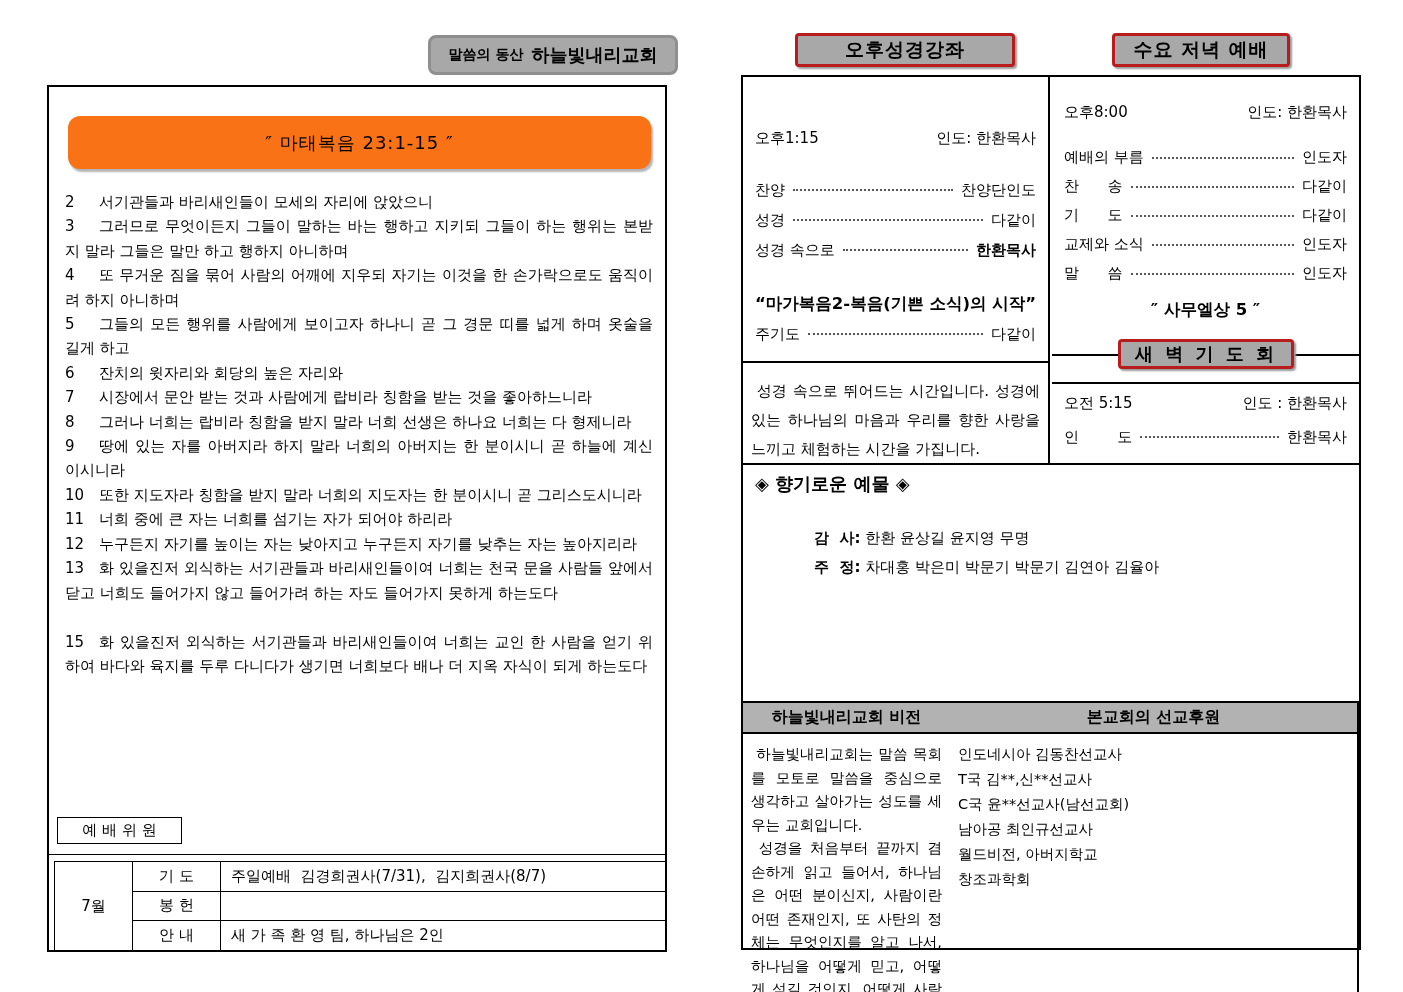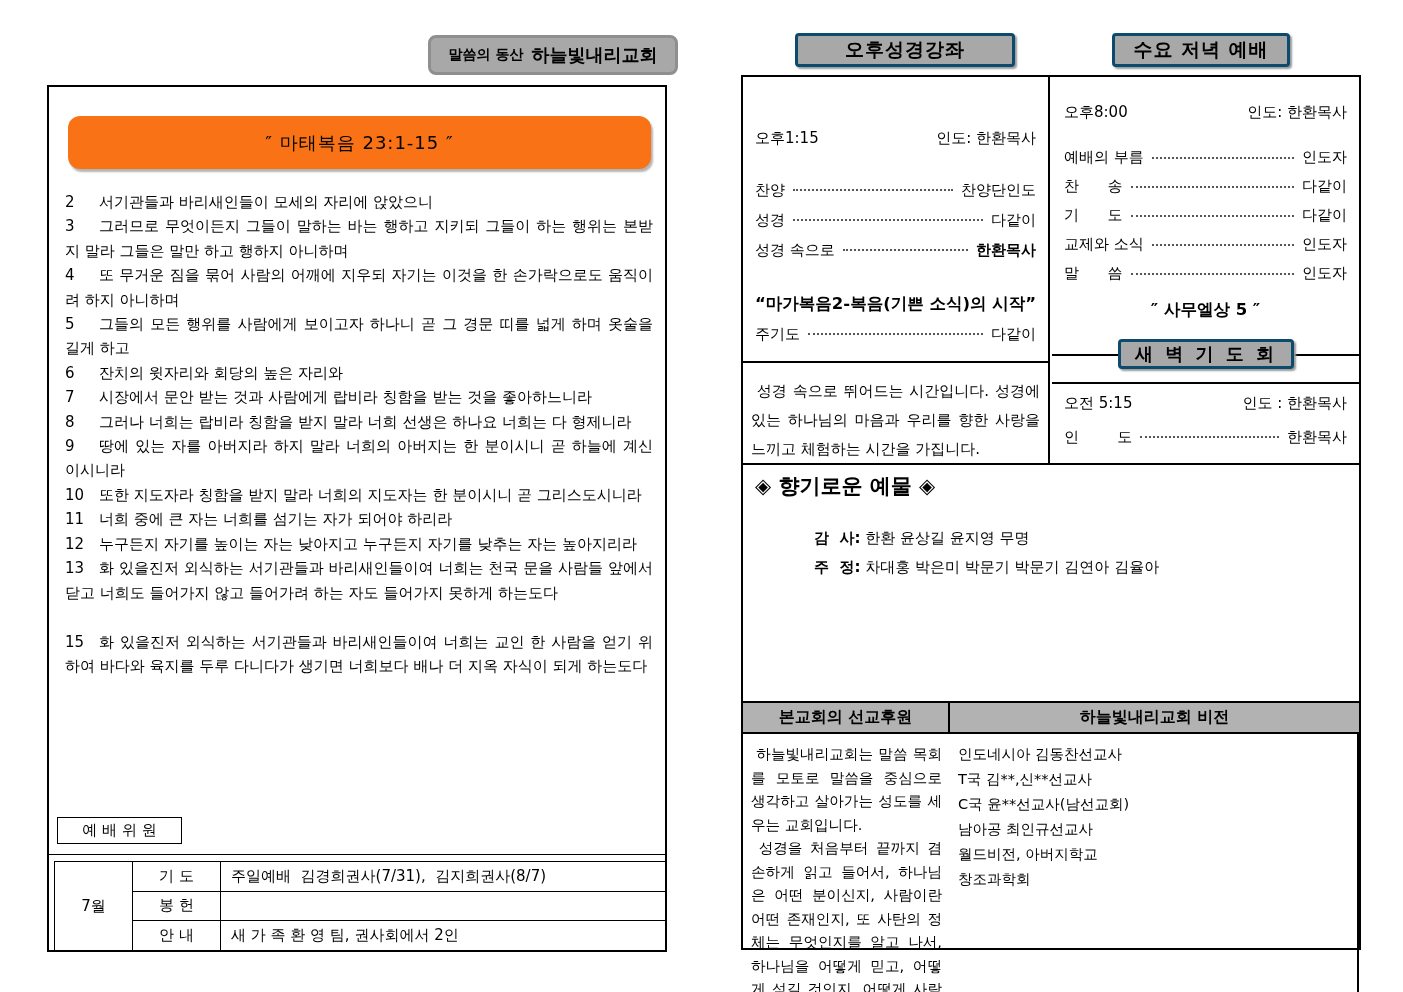"오후성경강좌" .gray-btn { border: 3px solid #0c4a6e -> 3px solid #b91c1c }
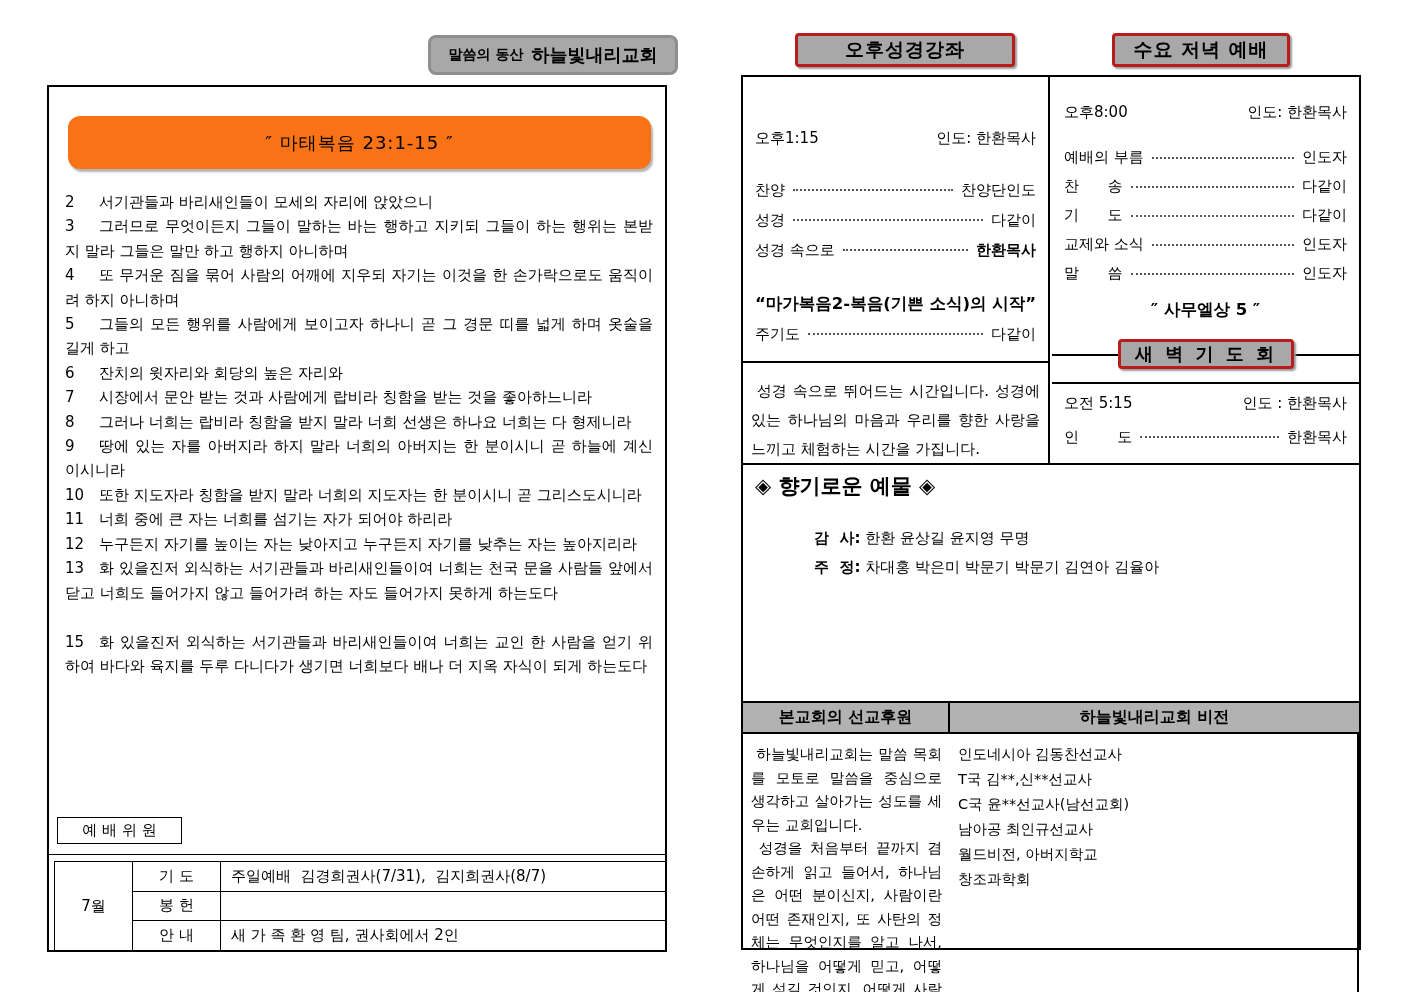"◈ 향기로운 예물 ◈" .off-title { font-size: 21px -> 18px }
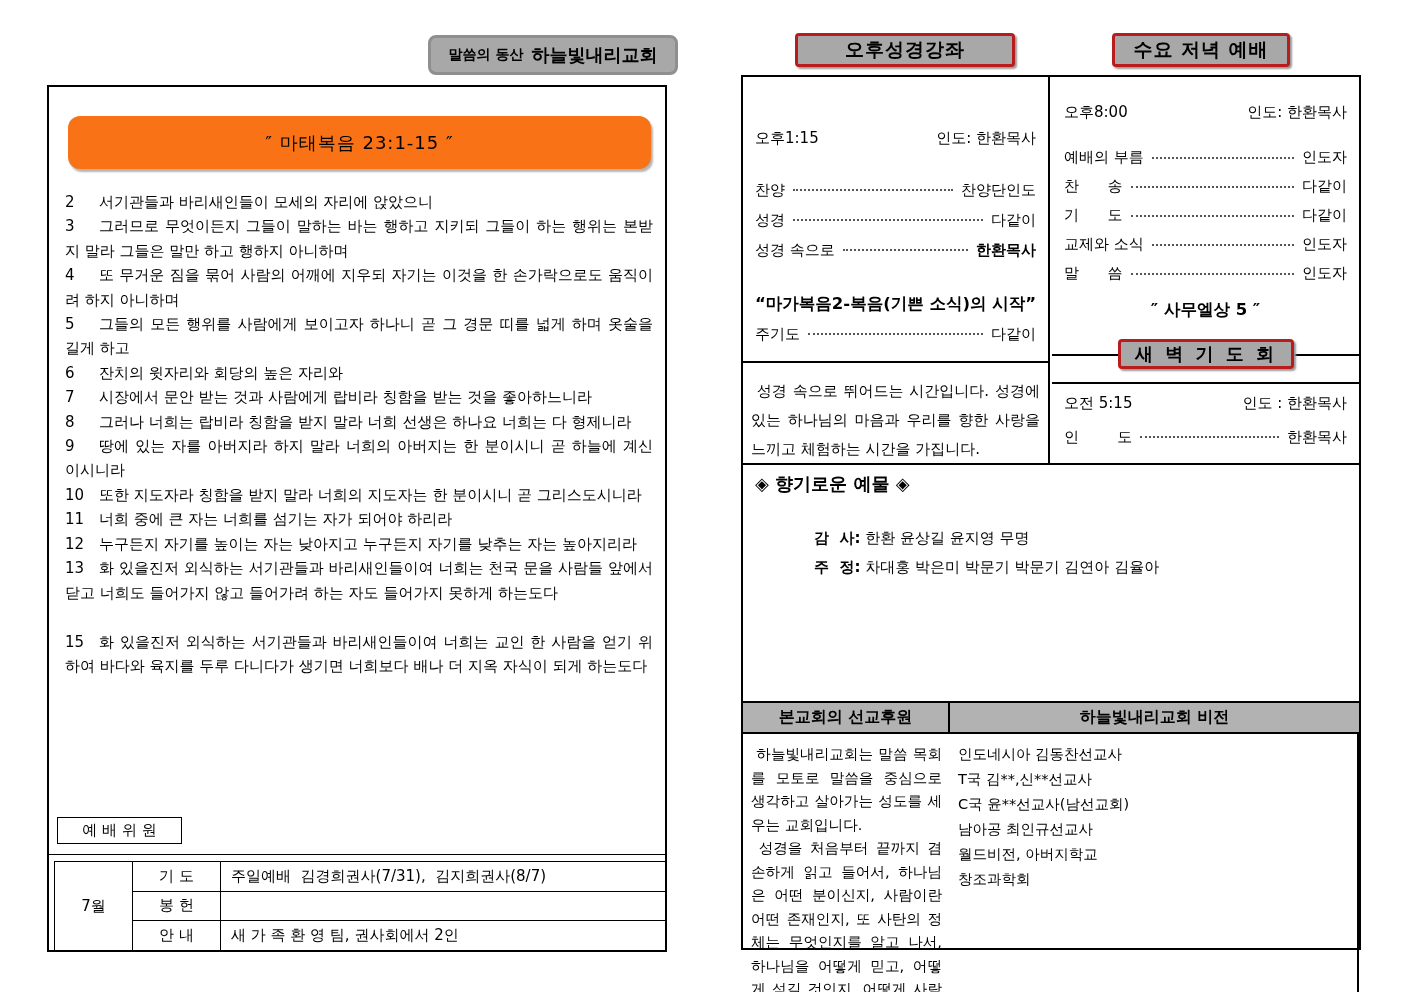"본교회의 선교후원" div.bt-head { order: before "하늘빛내리교회 비전" -> after "하늘빛내리교회 비전" }
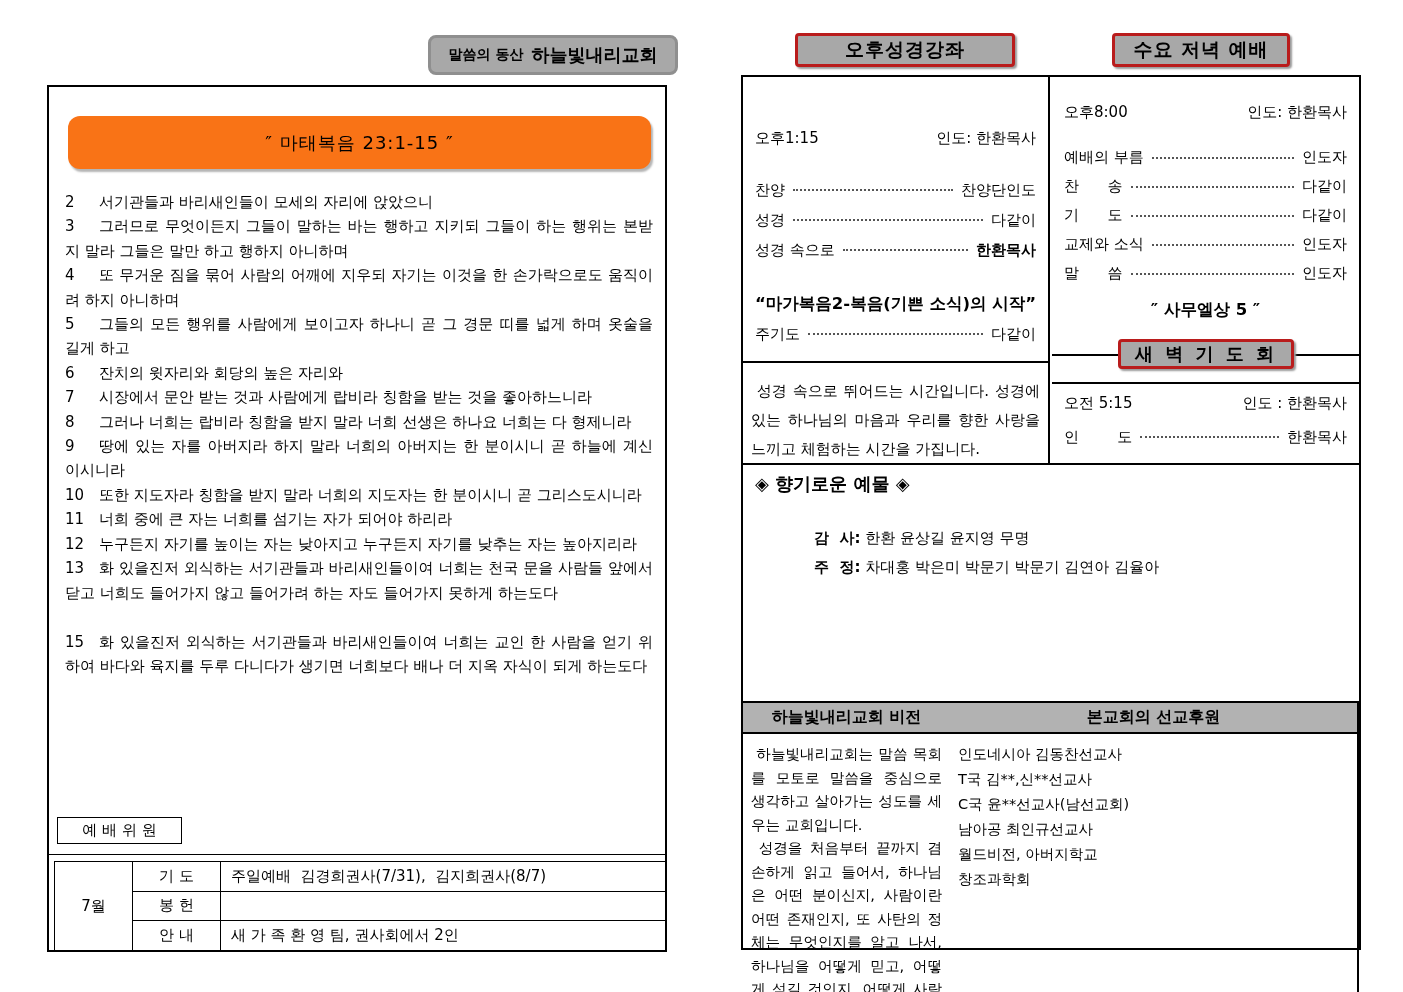"새 가 족 환 영" td { text: 권사회에서 -> 하나님은 }
